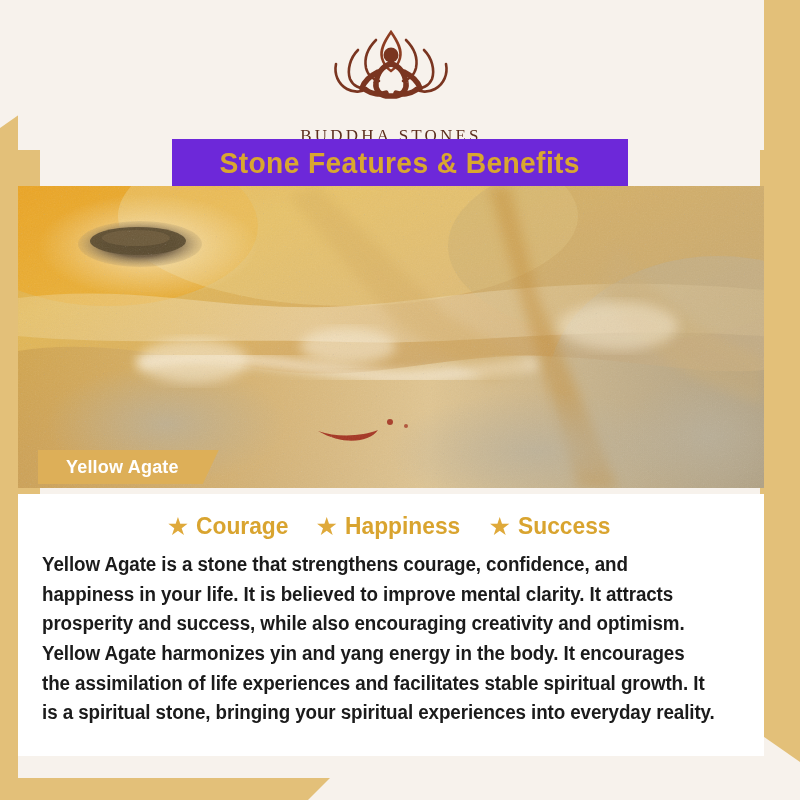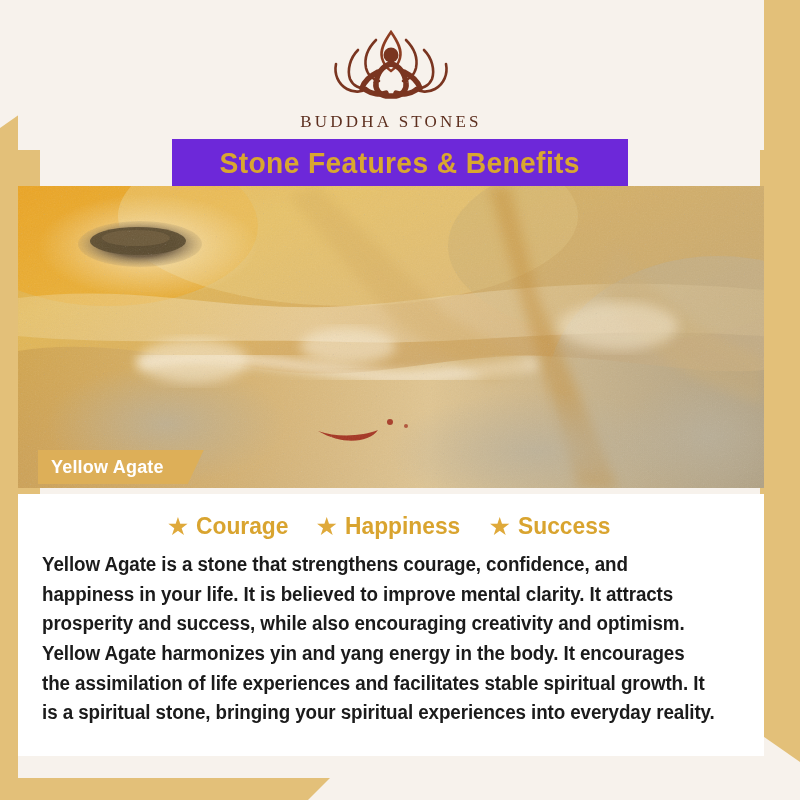"BUDDHA STONES" #brand-name { margin-top: 6px -> 20px }
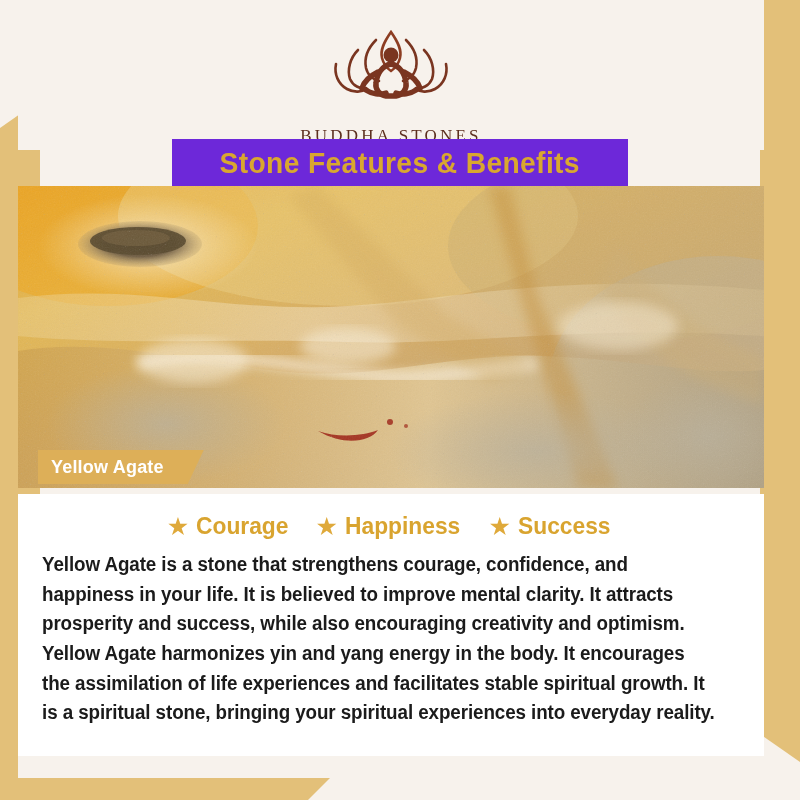"Yellow Agate" #stone-label { padding: 0 40px 0 13px -> 0 40px 0 28px }
